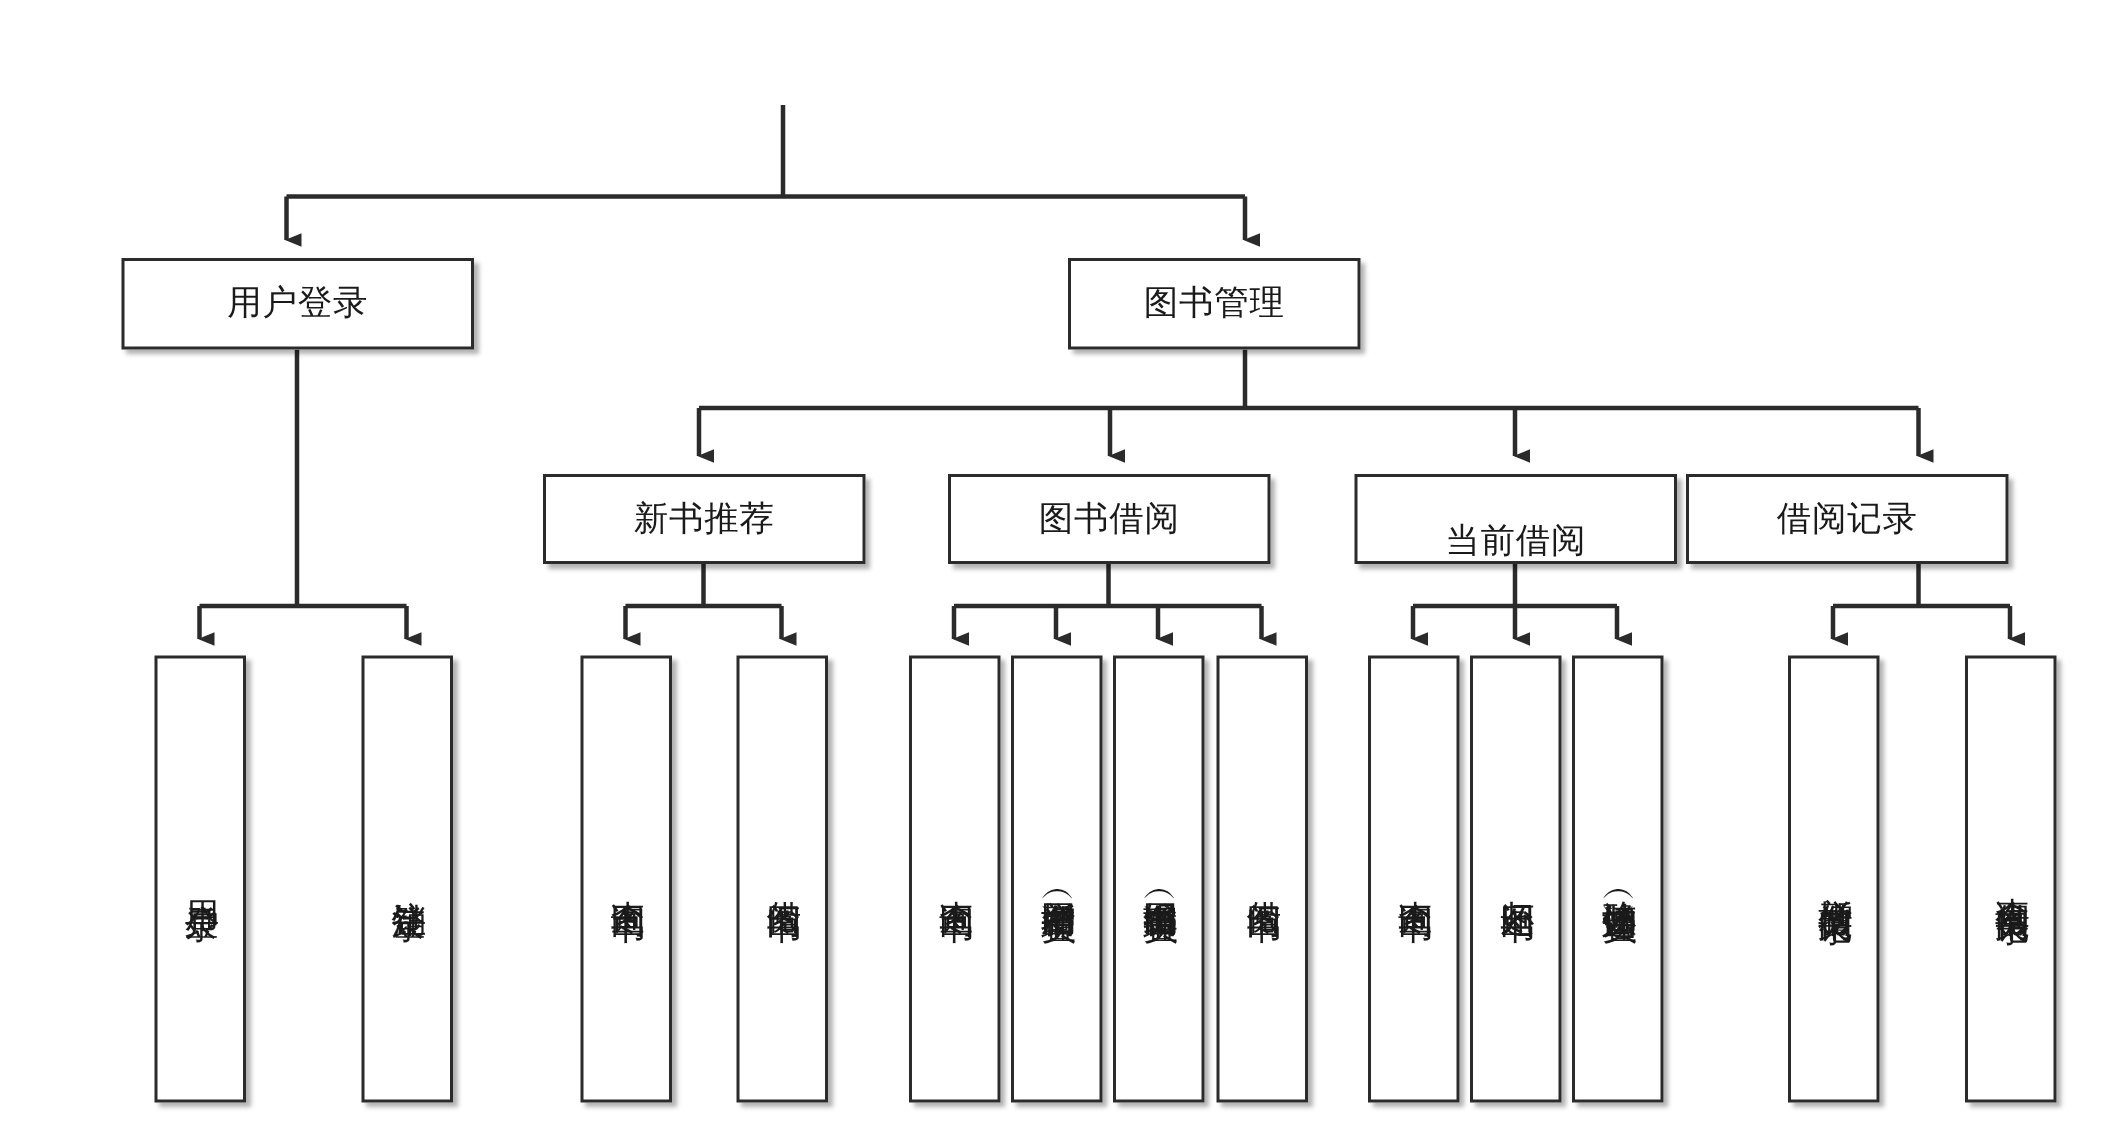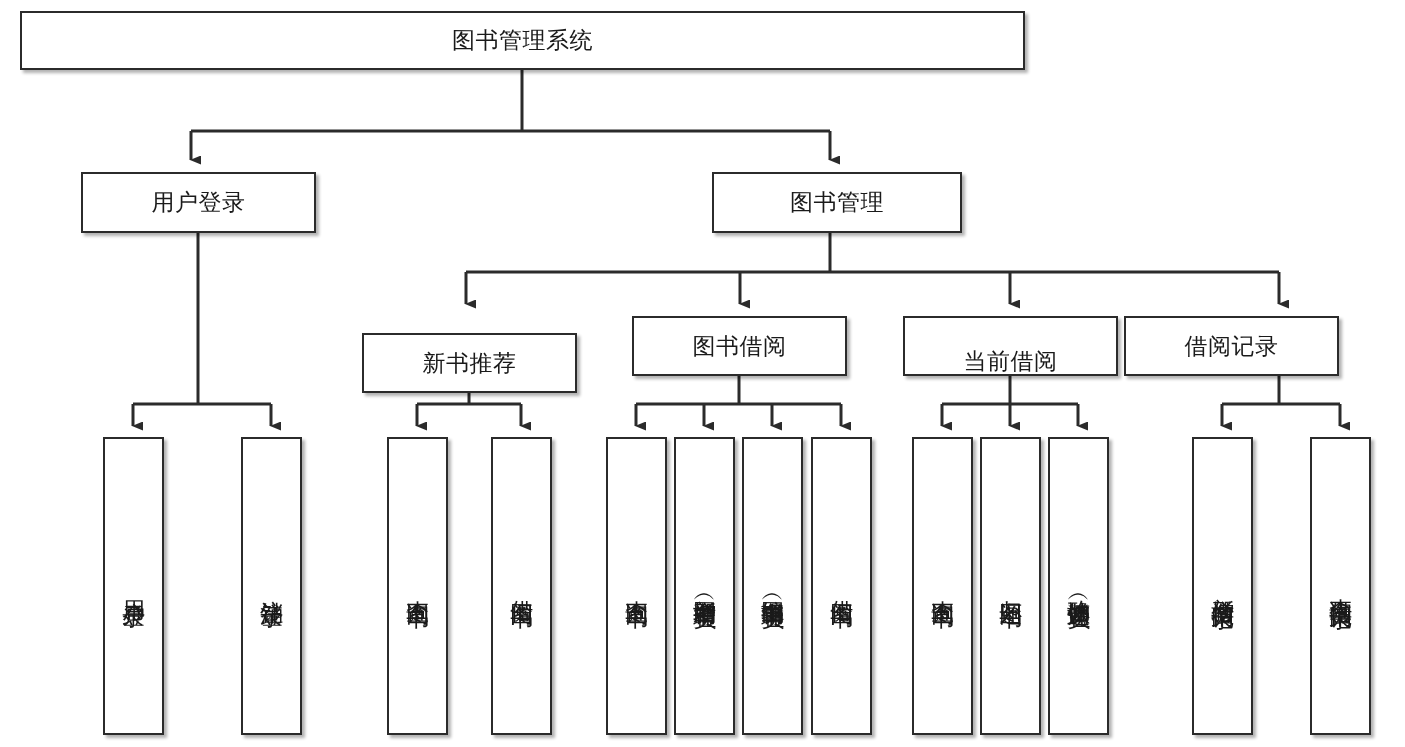"图书管理系统" div.node { html: <div> <span>图书管理系统</span> </div> -> none }
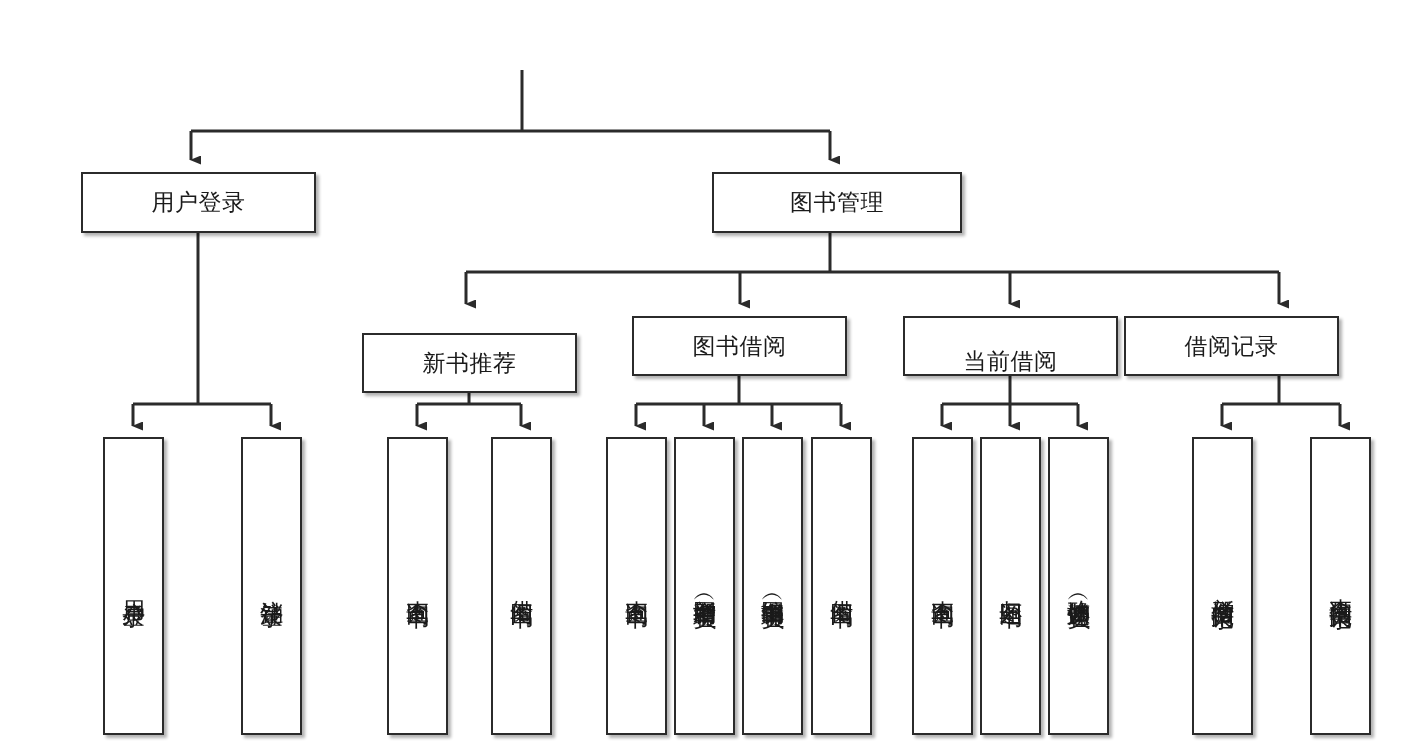"图书管理" div.node { width: 250px -> 195px }
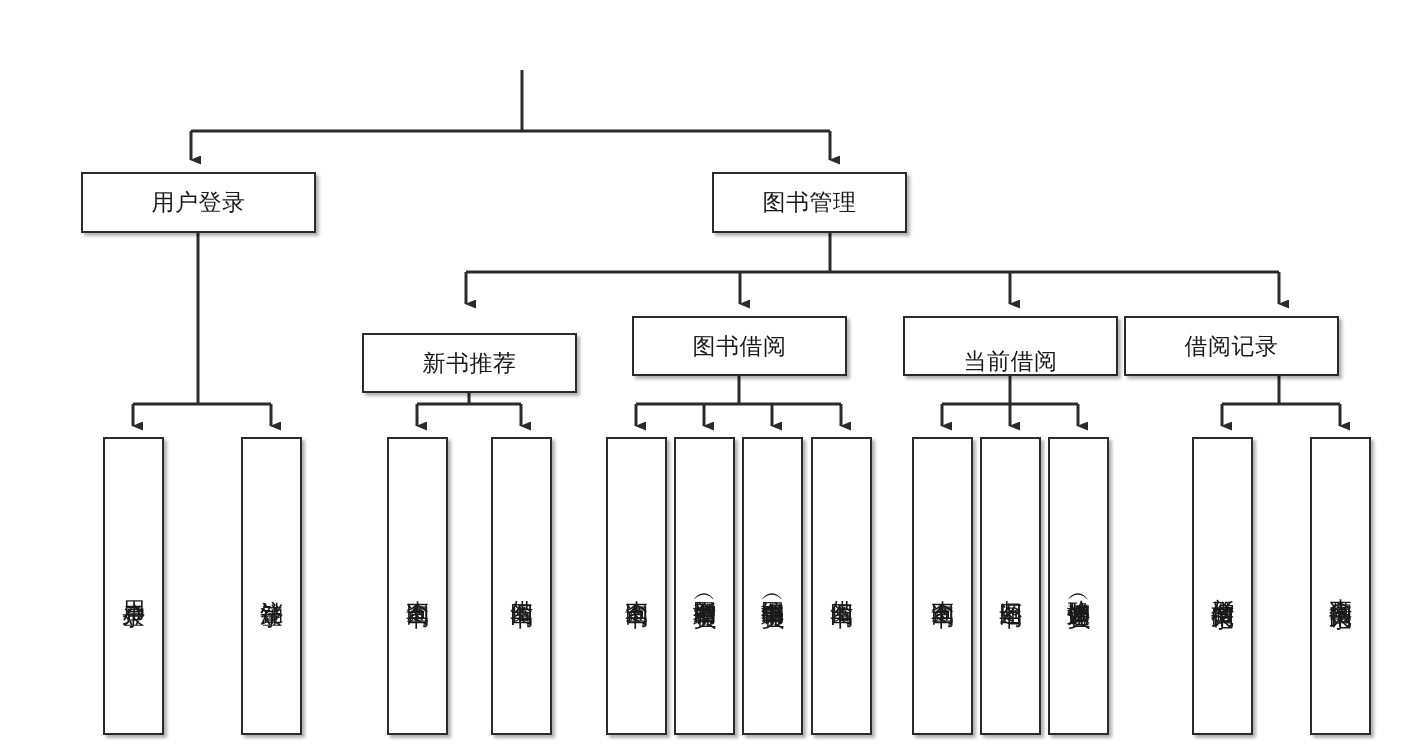"新书推荐" div.node { margin-top: 17px -> none }
